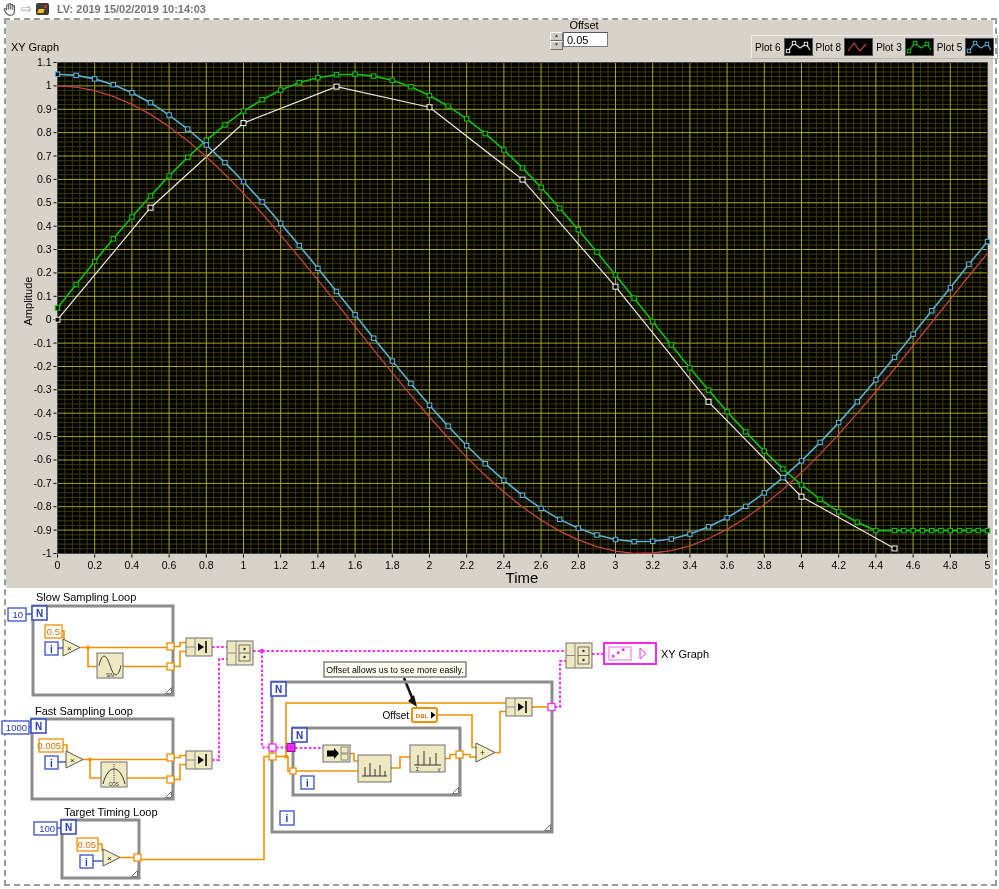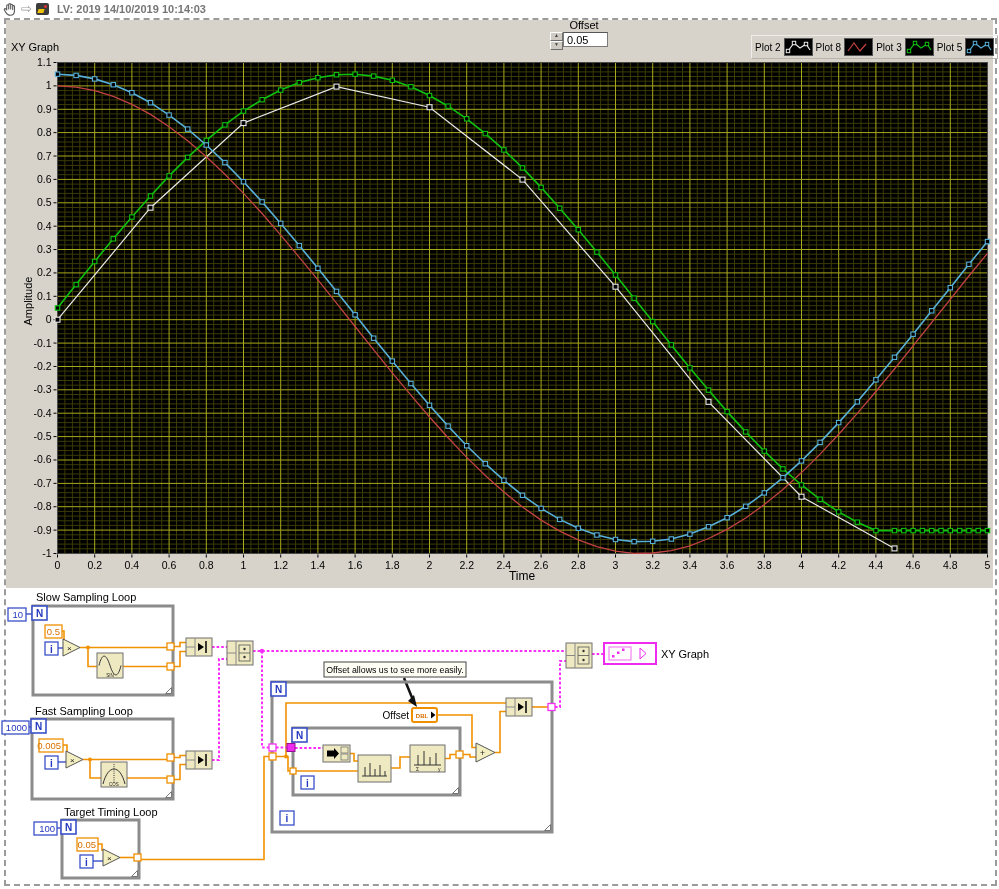"LV: 2019 14/10/2019 10:14:03" span.title { text: 14/10/2019 -> 15/02/2019 }
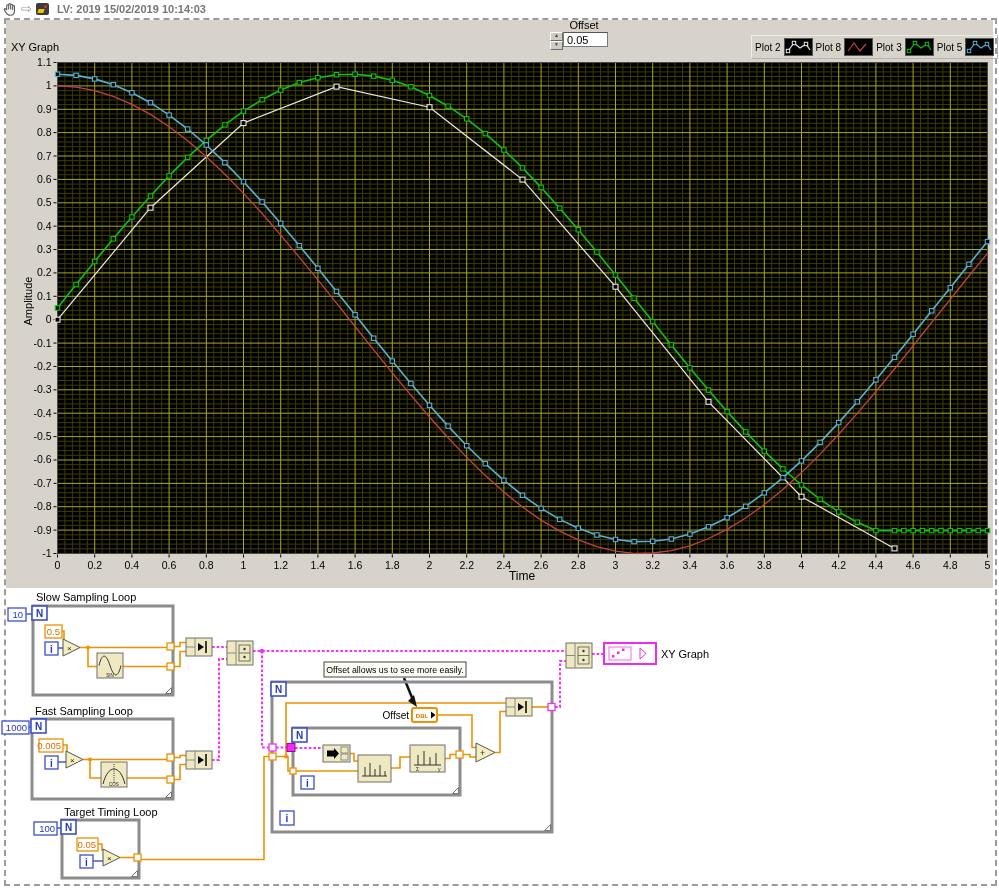"Plot 2" span { text: 2 -> 6 }
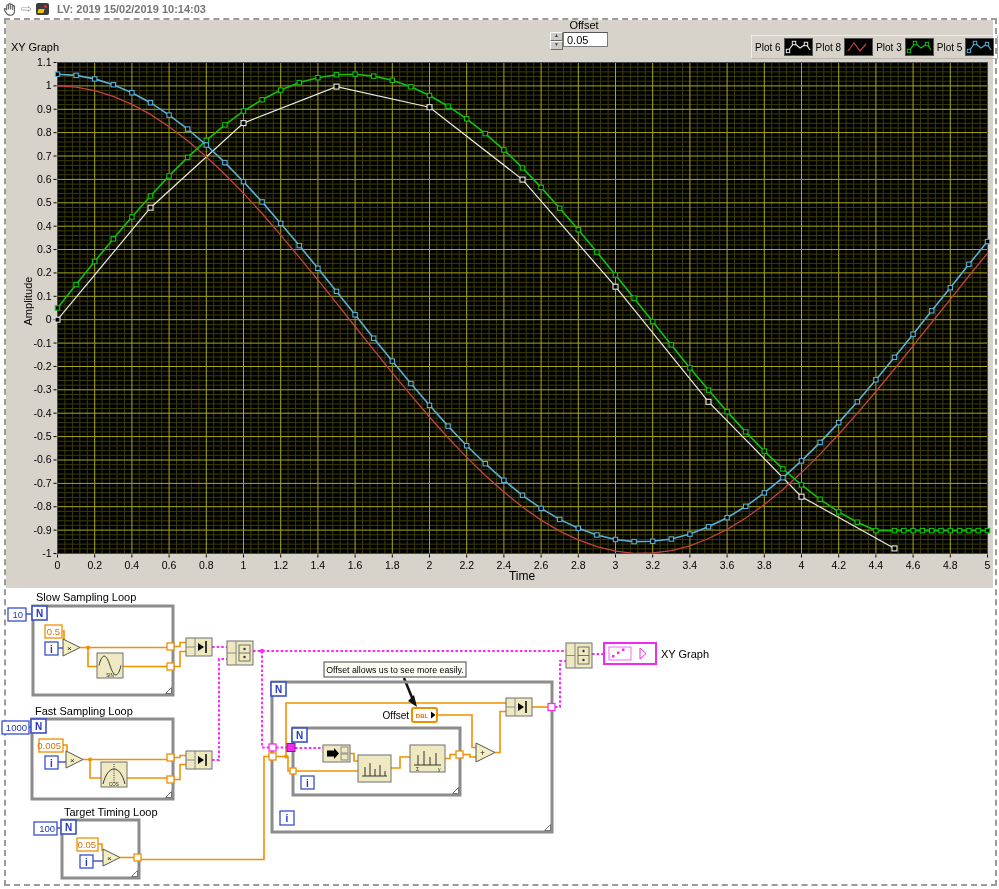"Time" #xlabel { font-size: 12px -> 15px }
